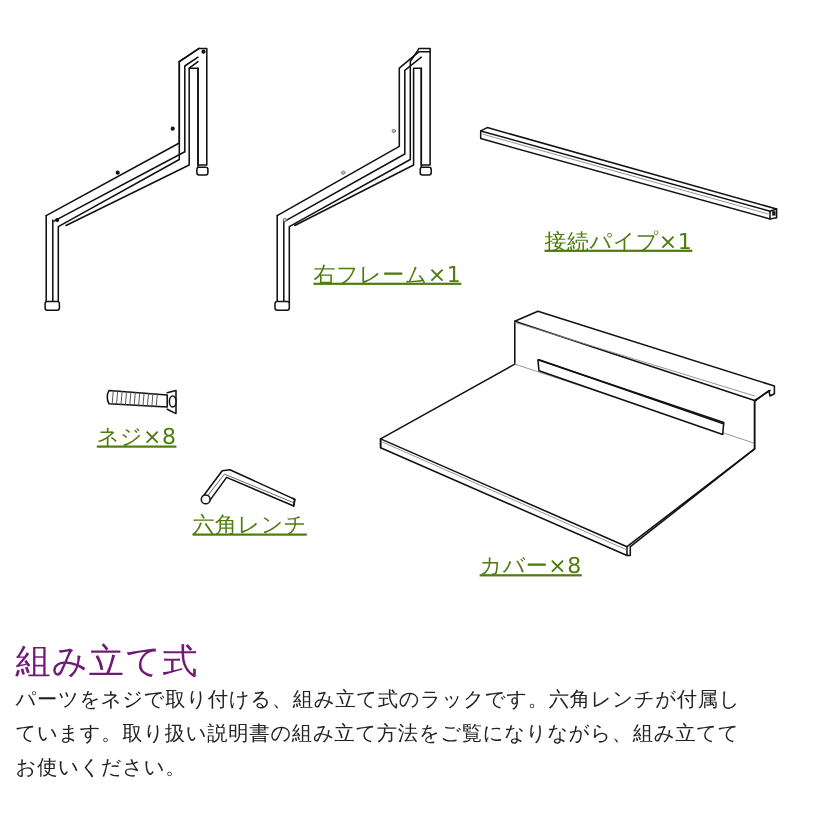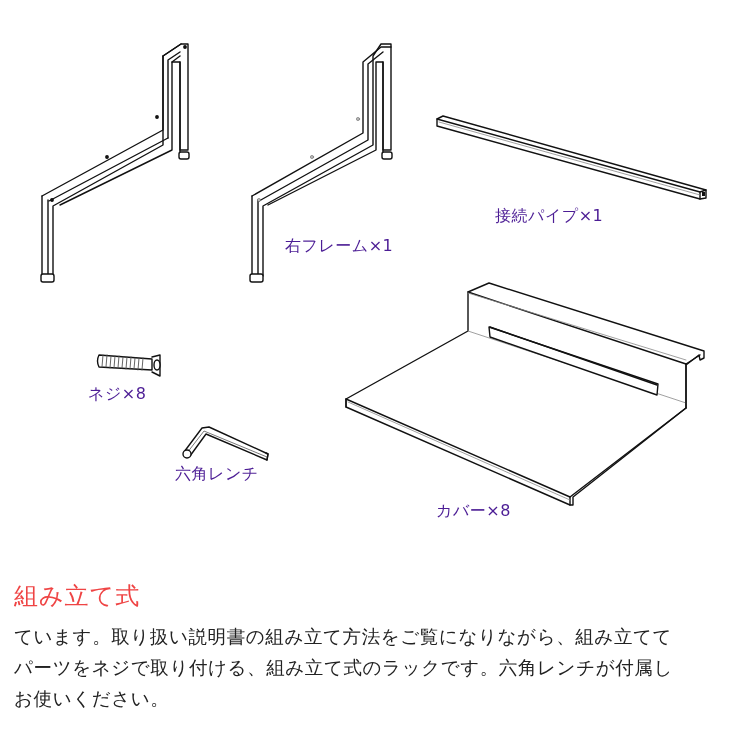"接続パイプ×1" .part-label { color: #4c1d95 -> #4d7c0f; font-size: 16px -> 20px; text-decoration: none -> underline }
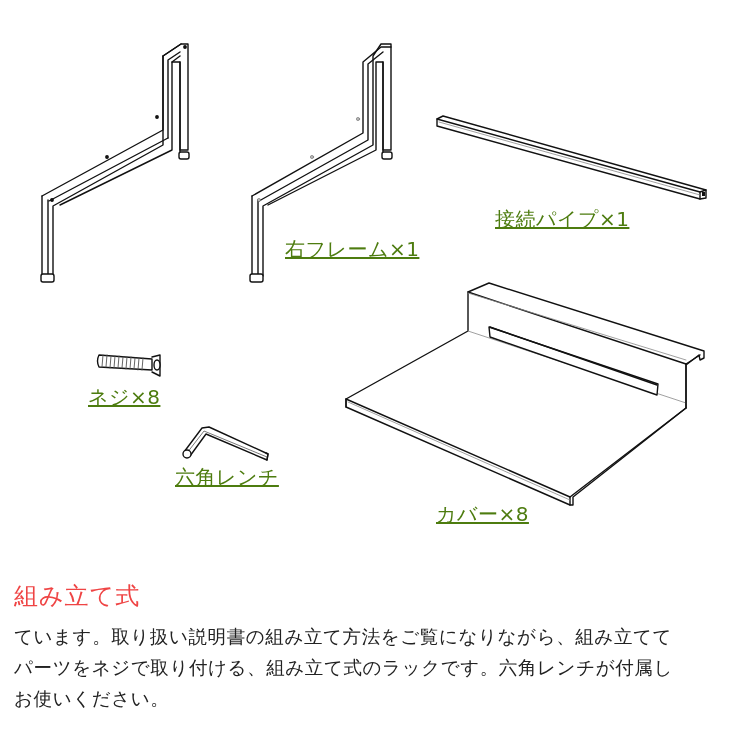"組み立て式" .title { color: #ef4444 -> #701a75; font-size: 24px -> 32px }
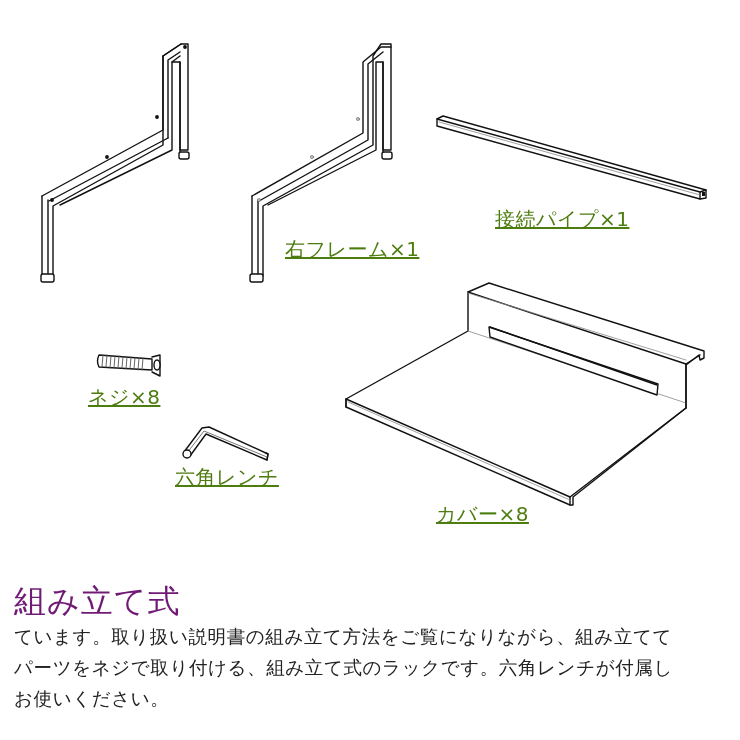"ています。取り扱い説明書の組み立て方法をご覧になりながら、組み立てて" p { order: before "パーツをネジで取り付ける、組み立て式のラックです。六角レンチが付属し" -> after "パーツをネジで取り付ける、組み立て式のラックです。六角レンチが付属し" }
